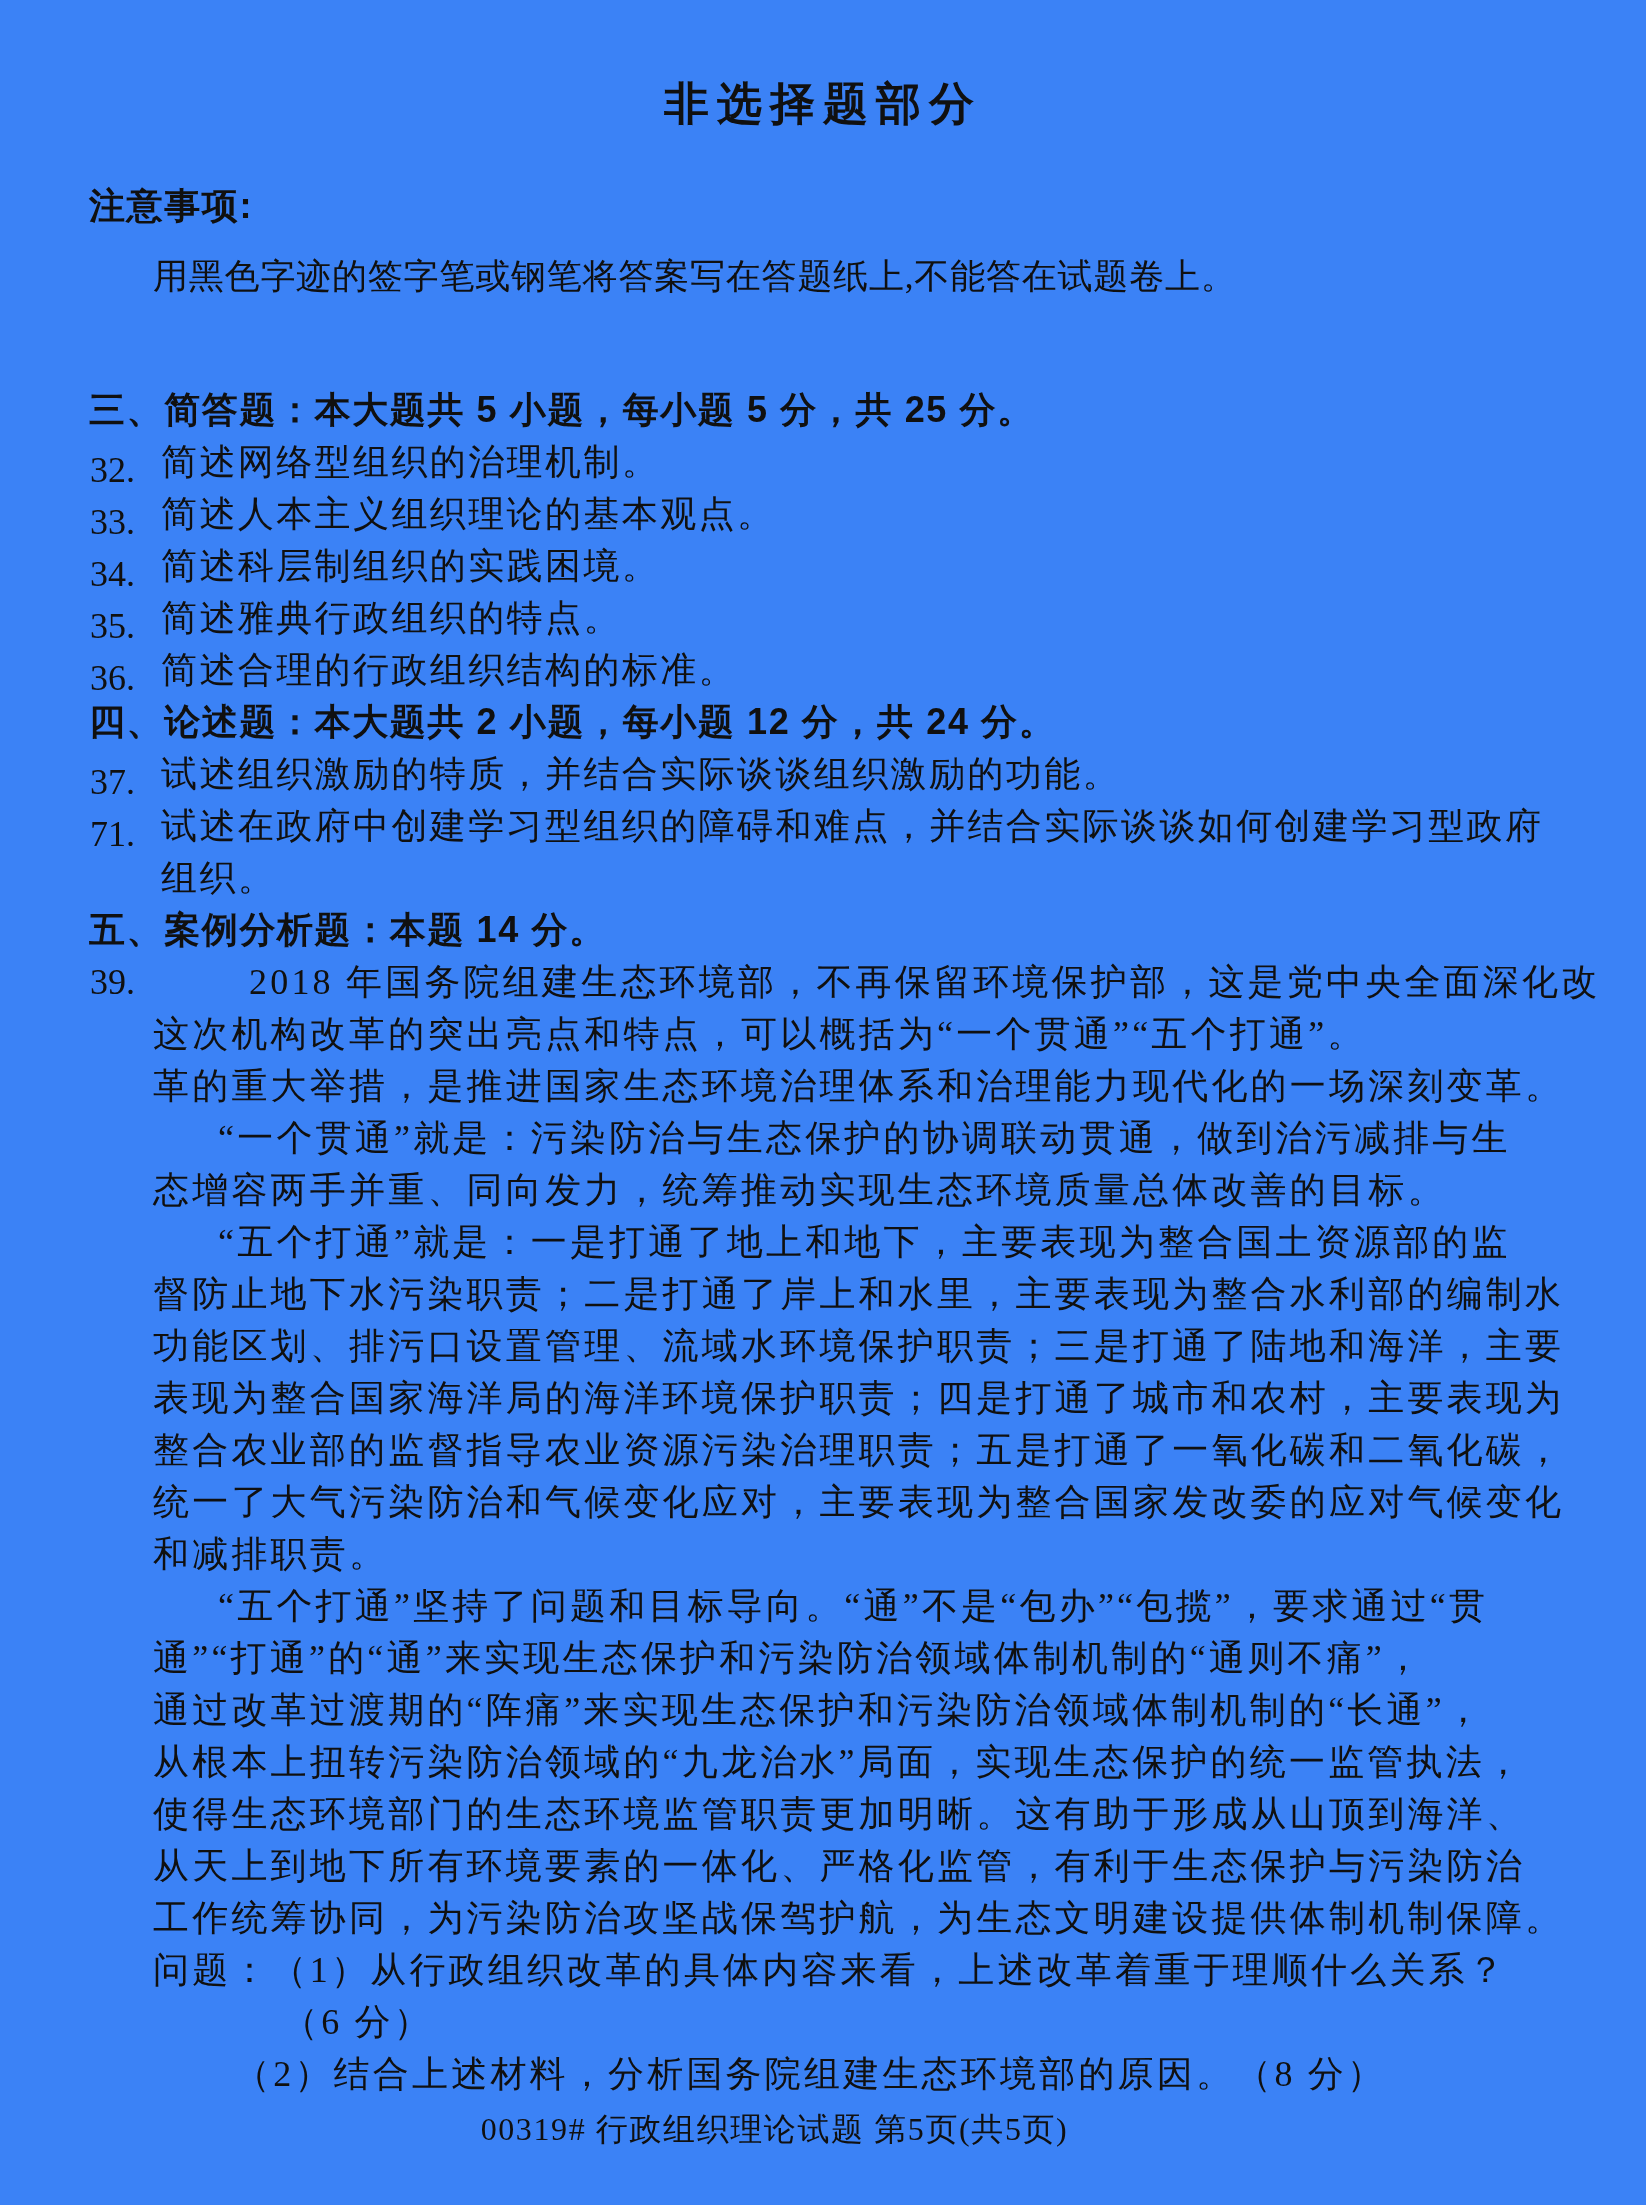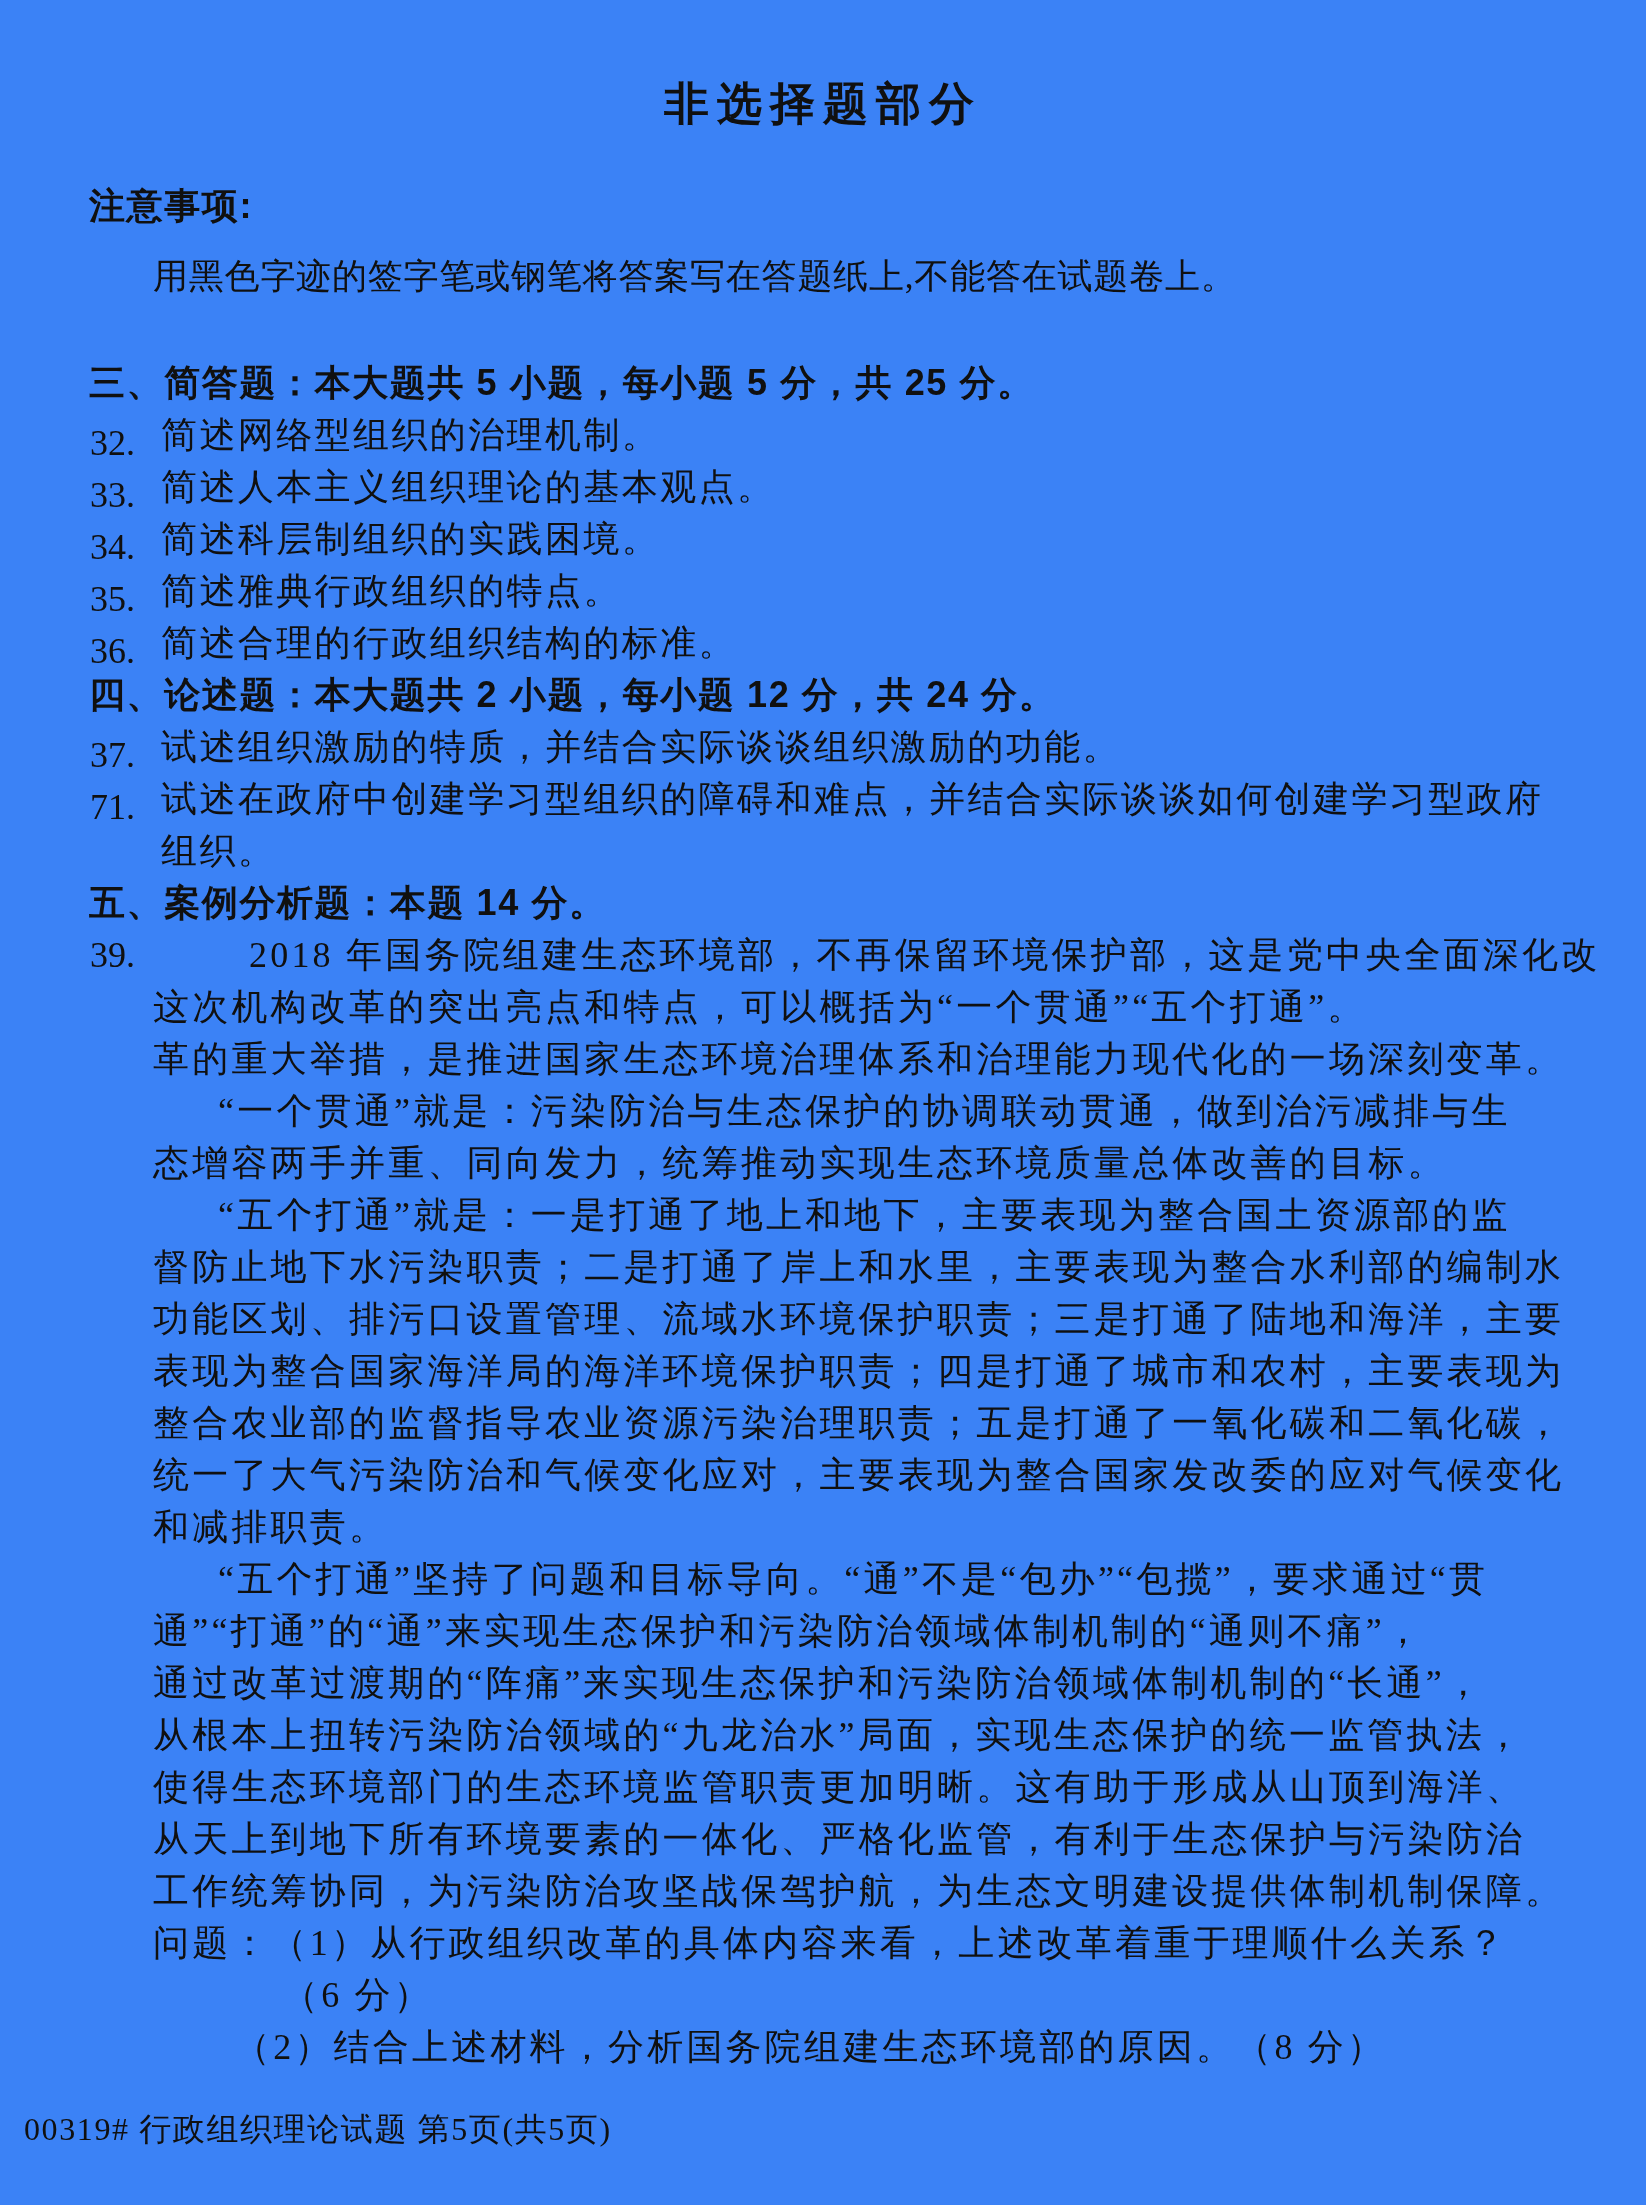"三、简答题：本大题共 5 小题，每小题 5 分，共" .rows { top: 357px -> 384px }
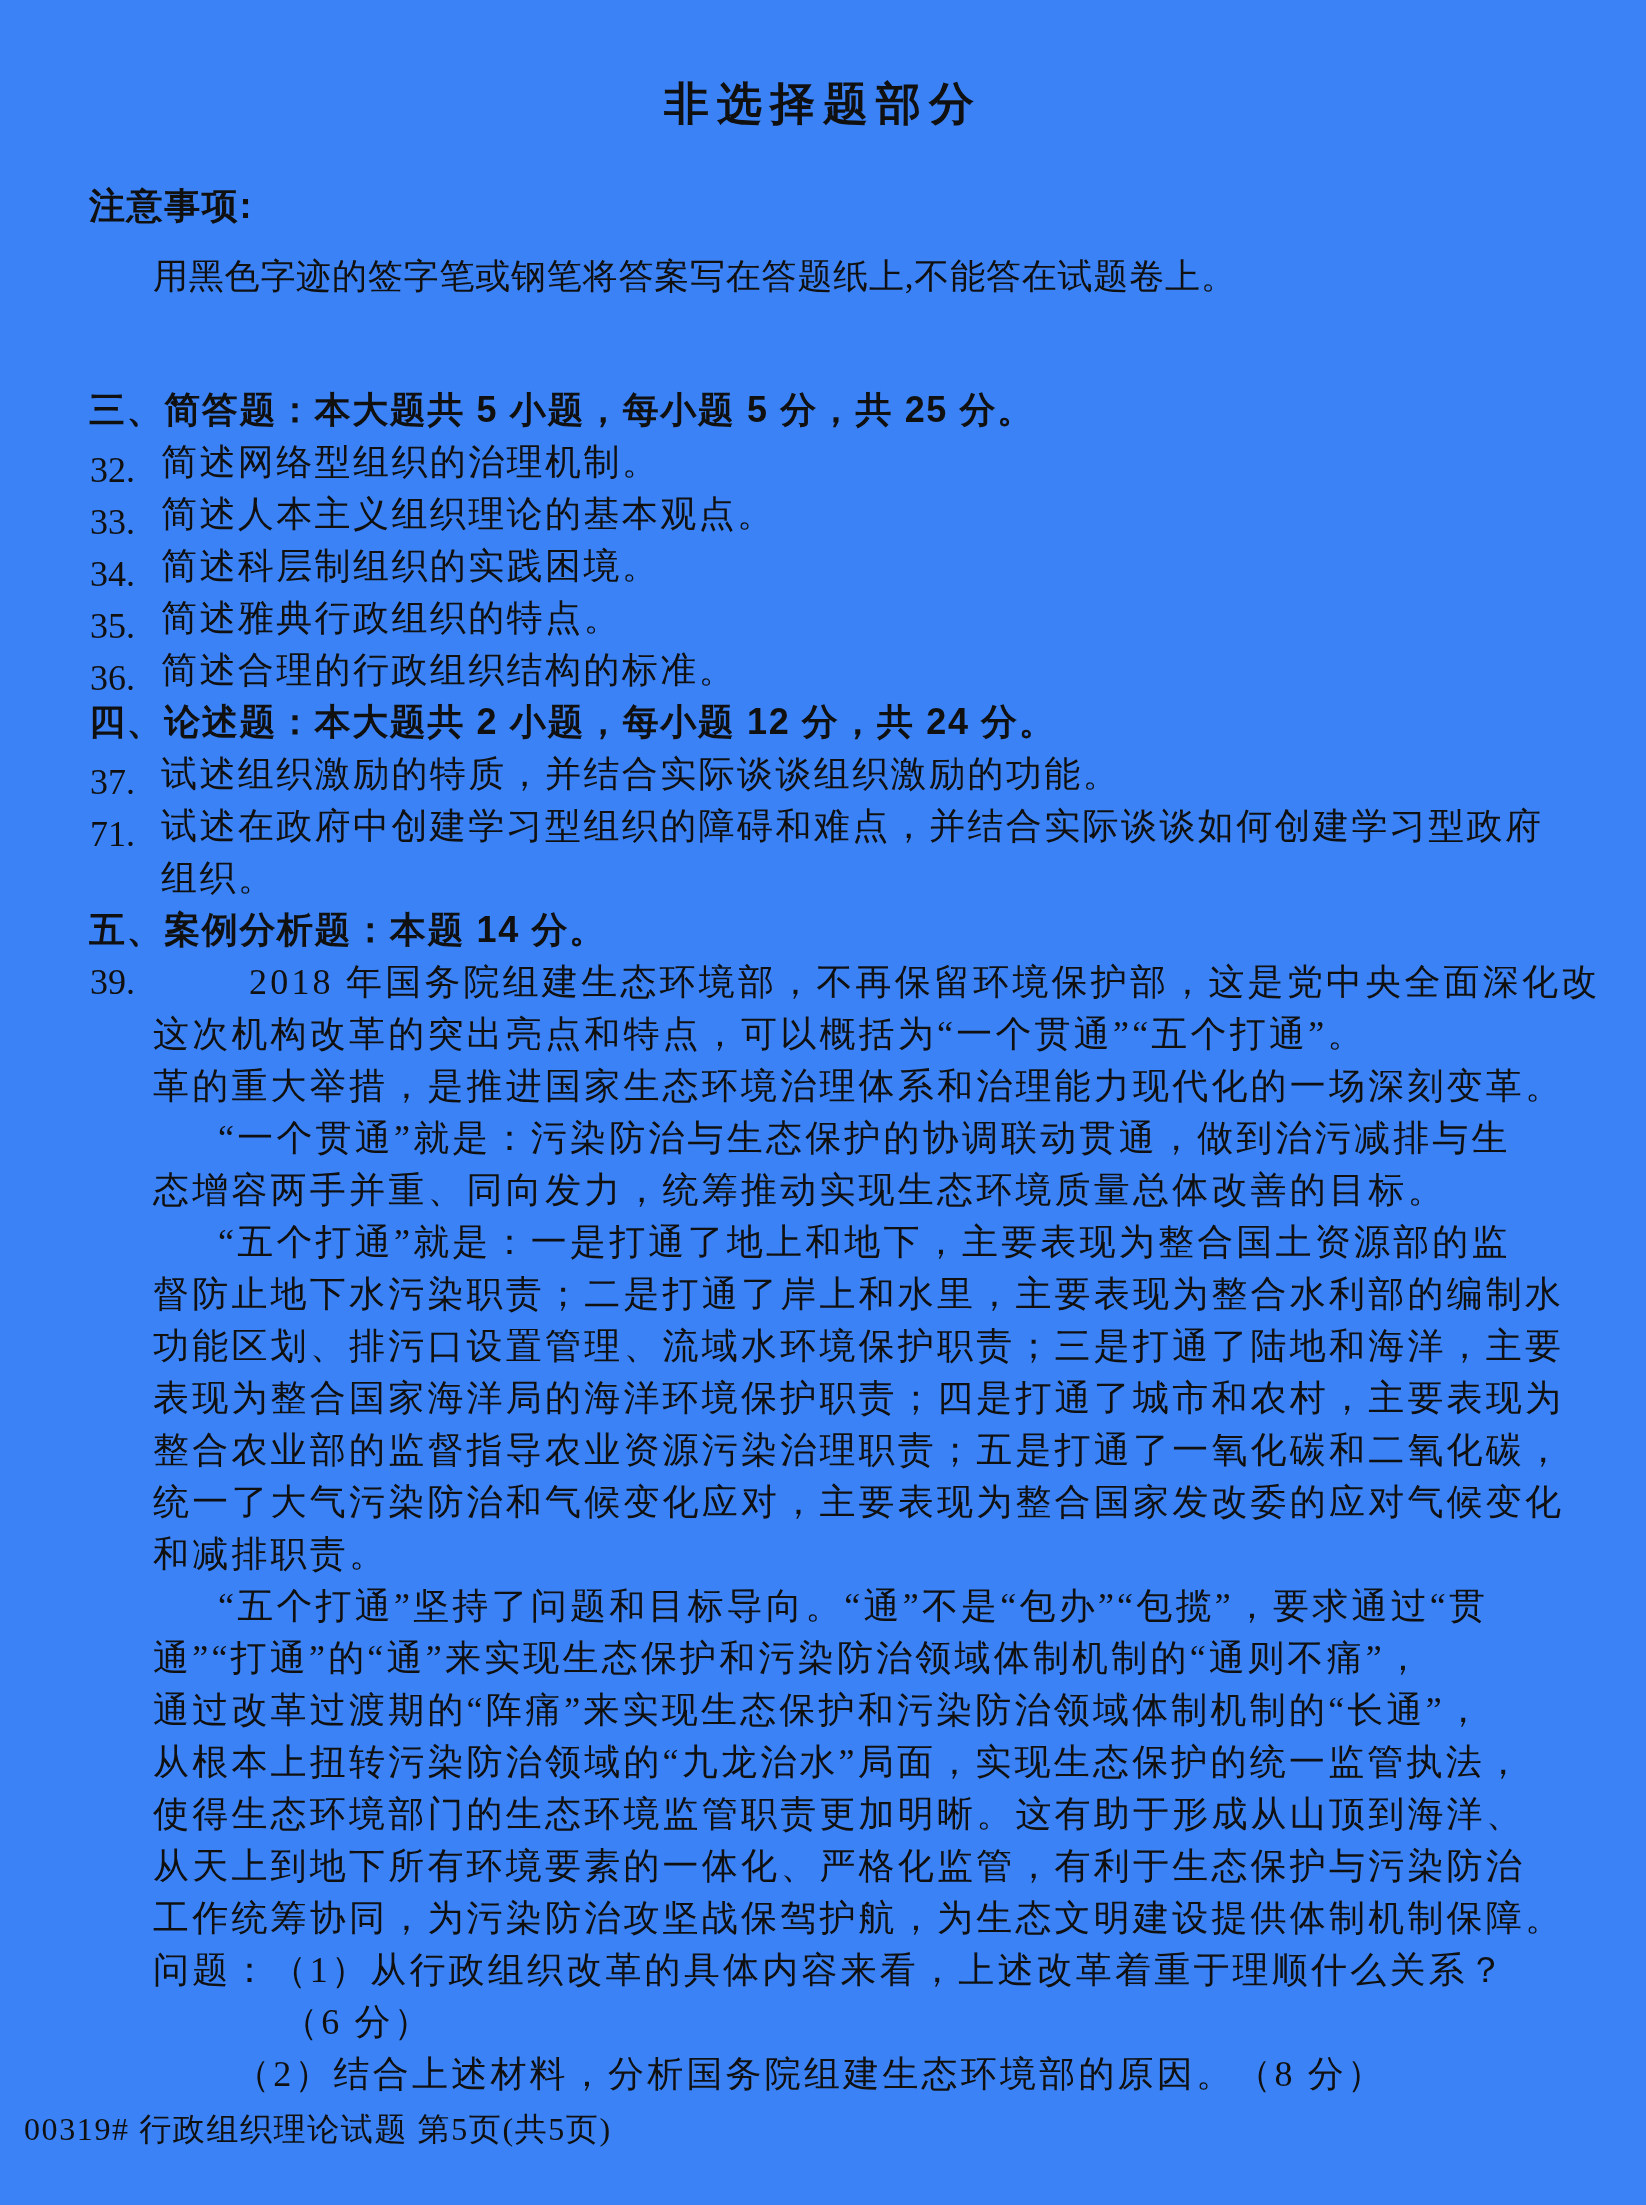"00319# 行政组织理论试题 第5页(共5页)" .page-footer { margin-left: 24px -> none; text-align: none -> center }
